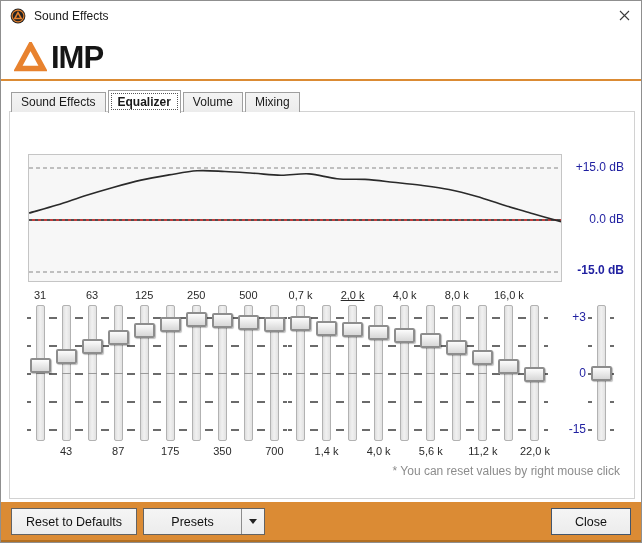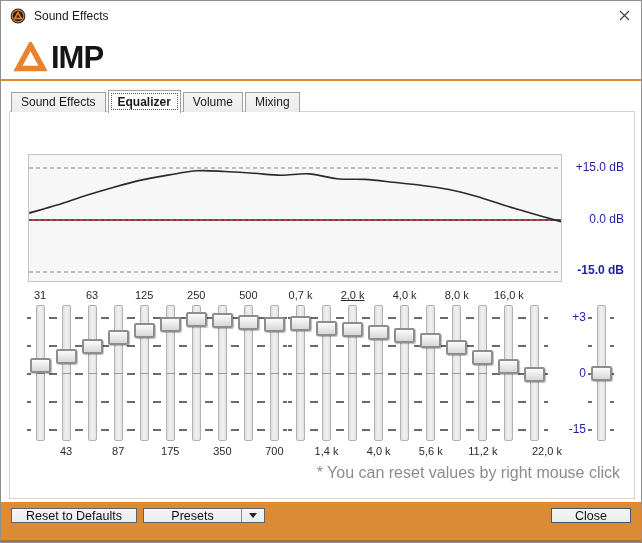"22,0 k" div.freq-label { margin-left: 12px -> none }
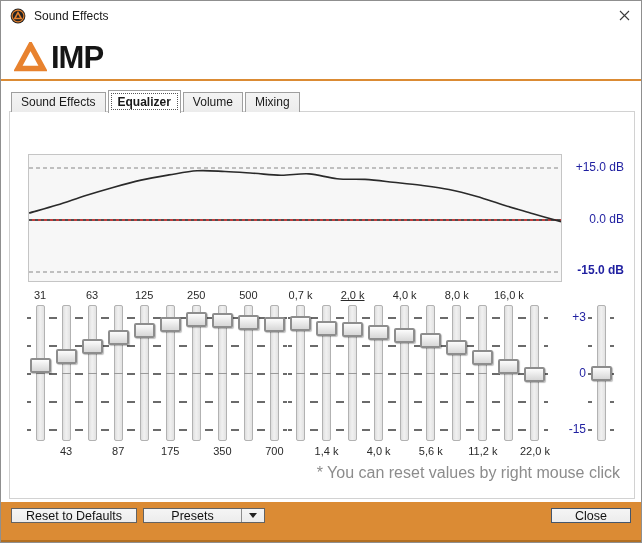"* You can reset values" .footnote { font-size: 16px -> 12px }
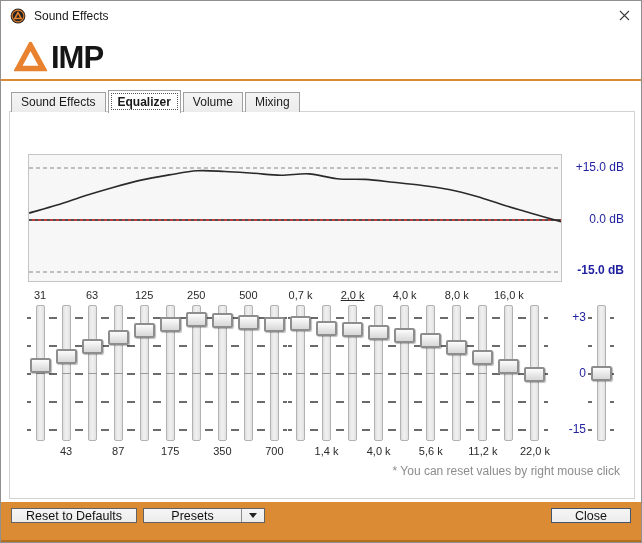"Reset to Defaults" .btn { height: 15px -> 27px }
